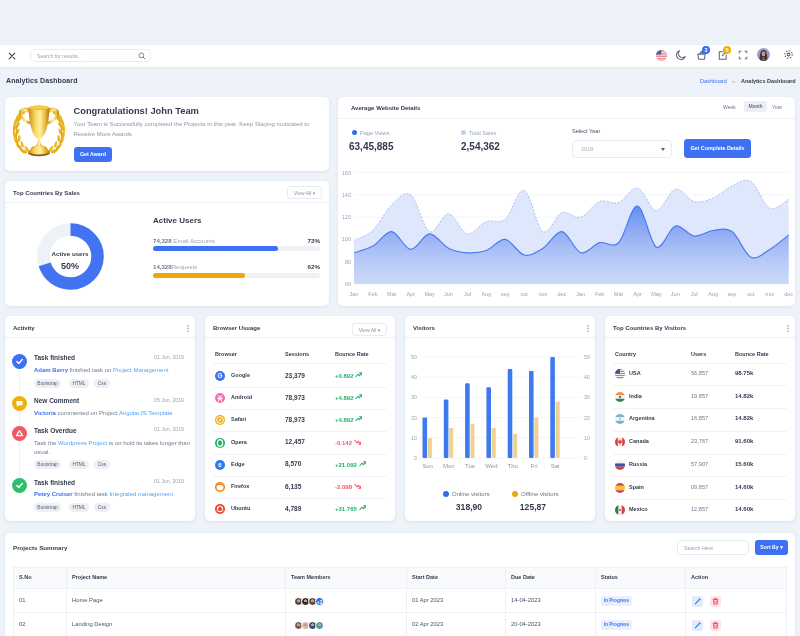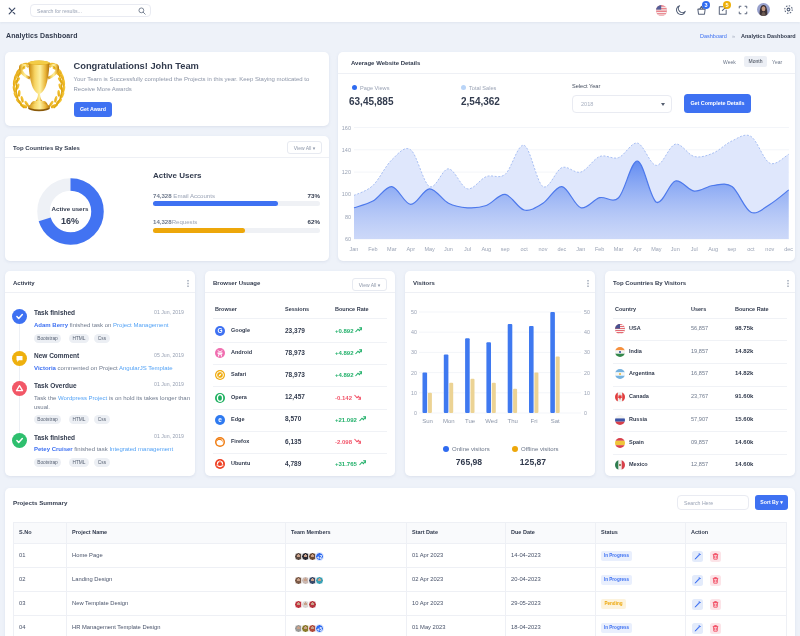"Congratulations! John Team" #page { margin-top: none -> 45px }
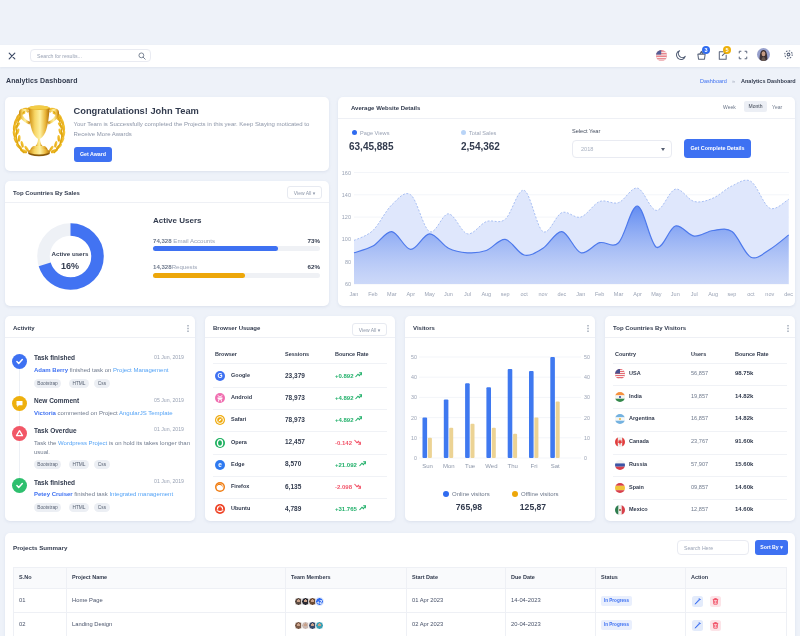"16%" div.abs { text: 16% -> 50% }
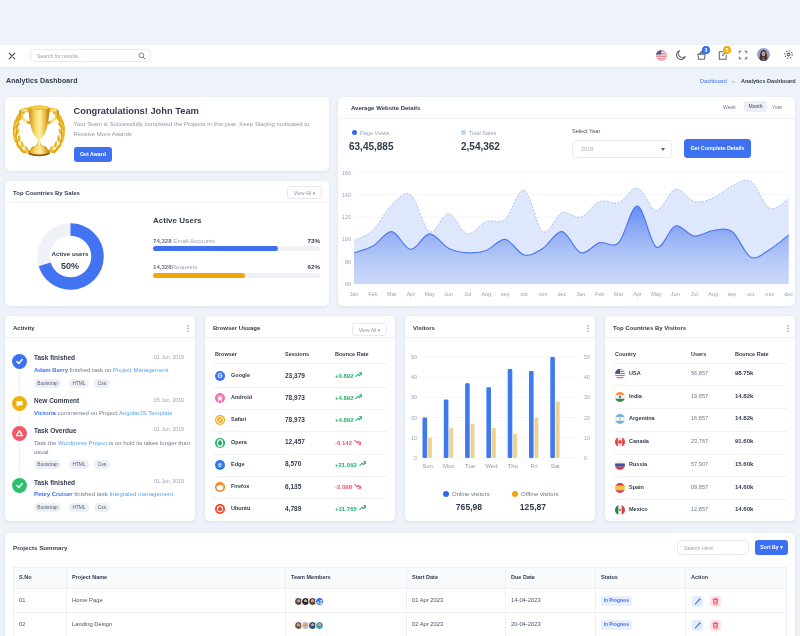"765,98" div.abs { text: 765,98 -> 318,90 }
